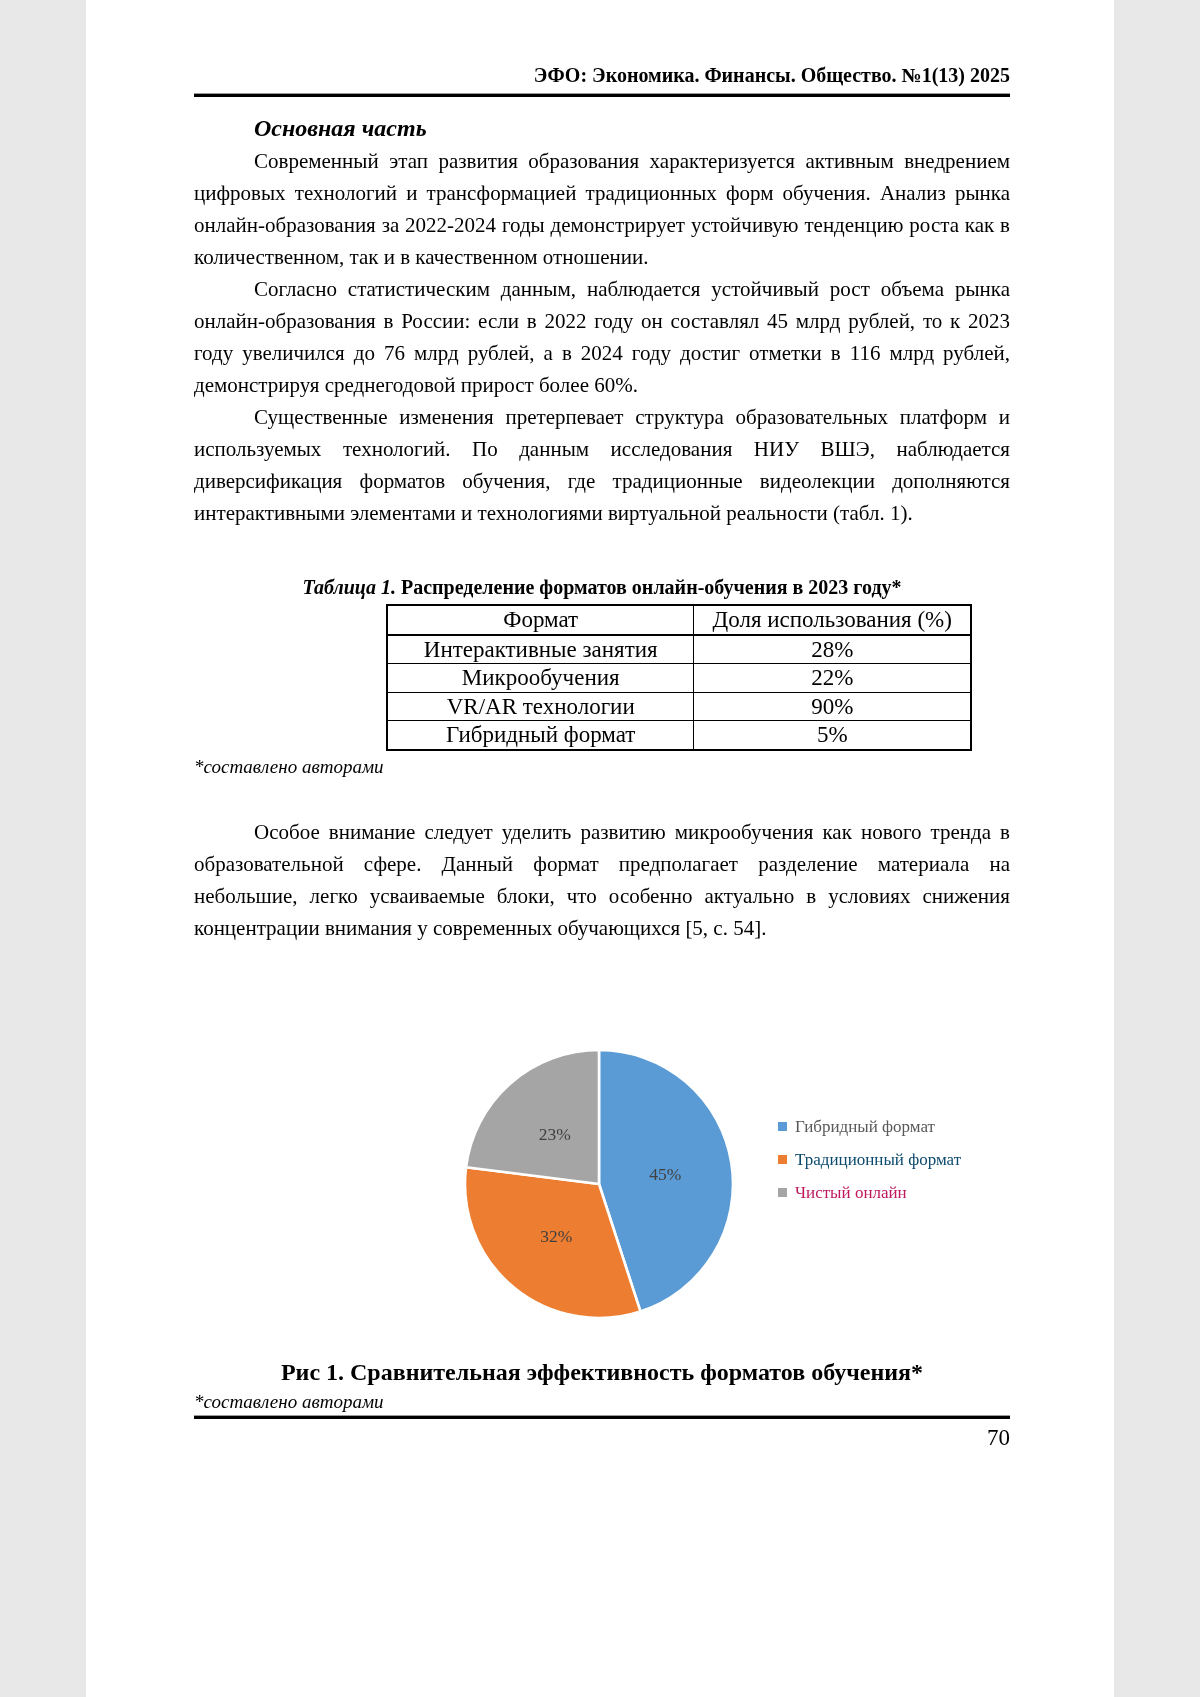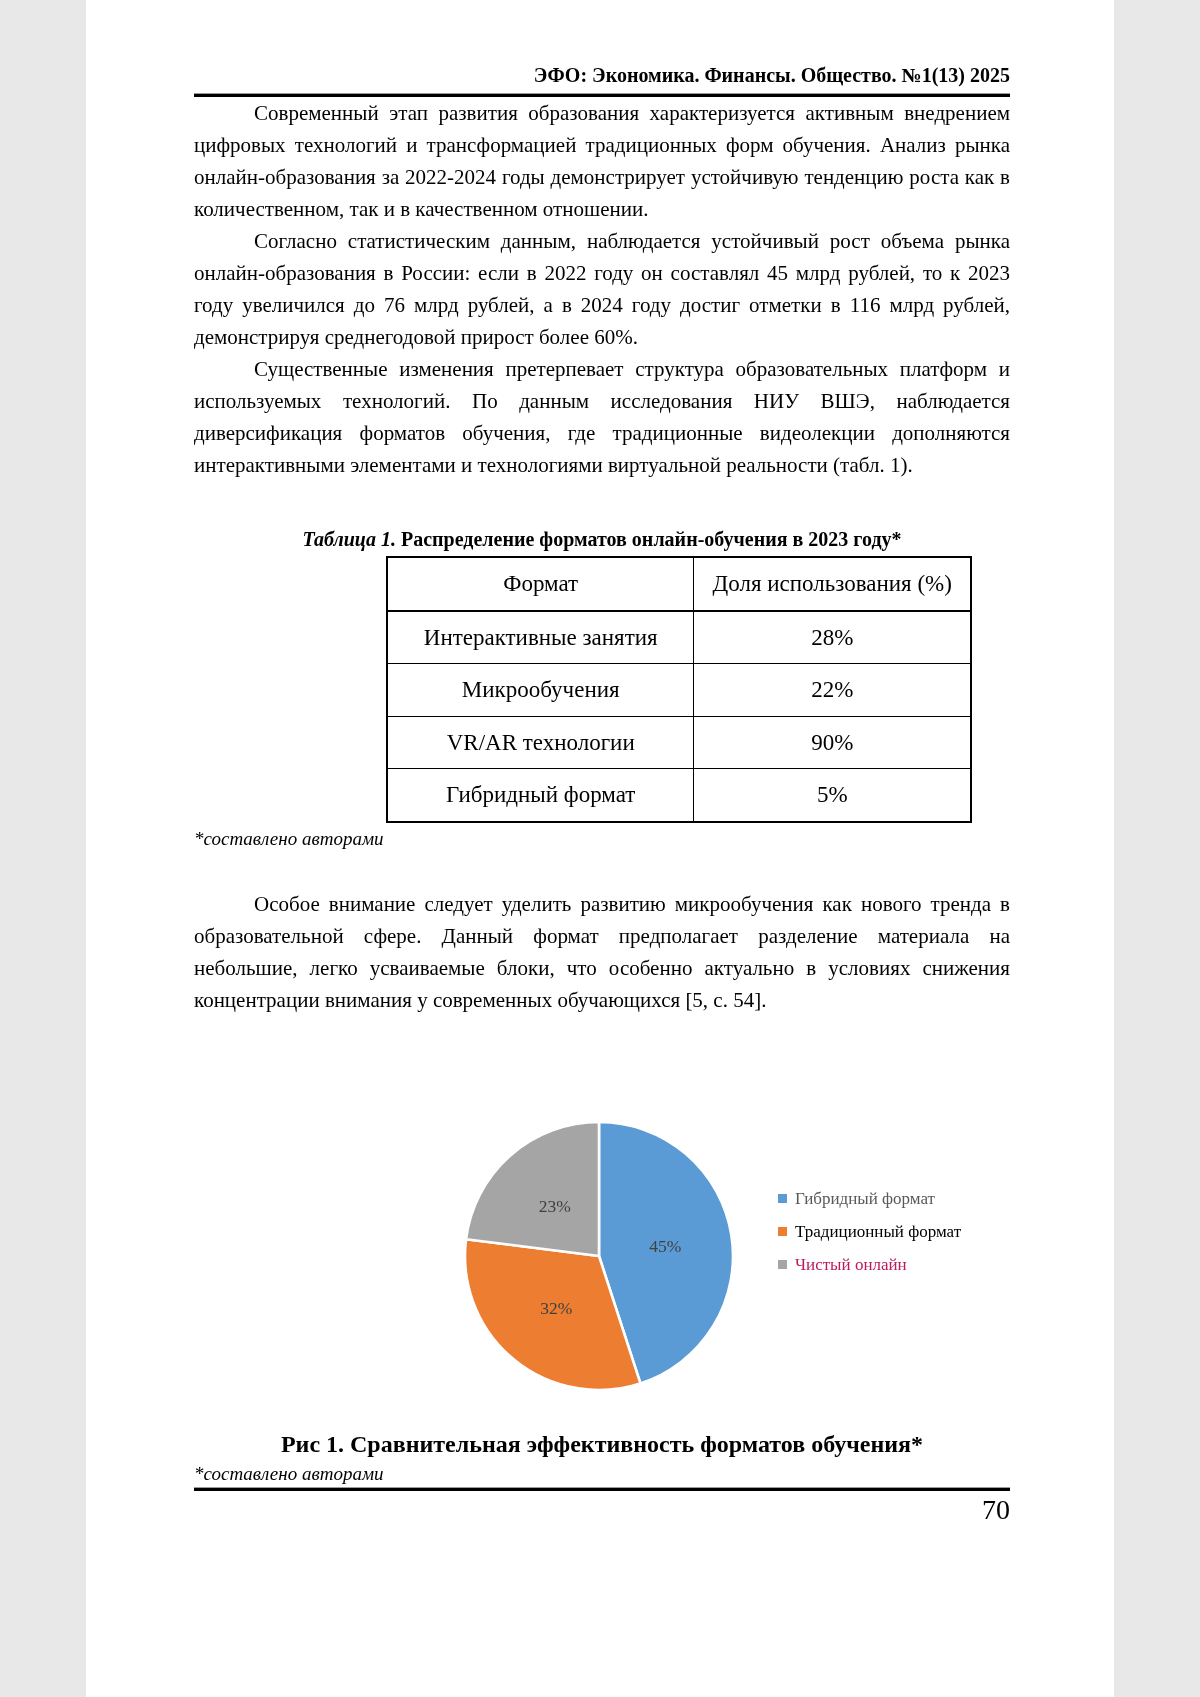"Основная часть" div.section-heading { html: none -> <div>Основная часть</div> }
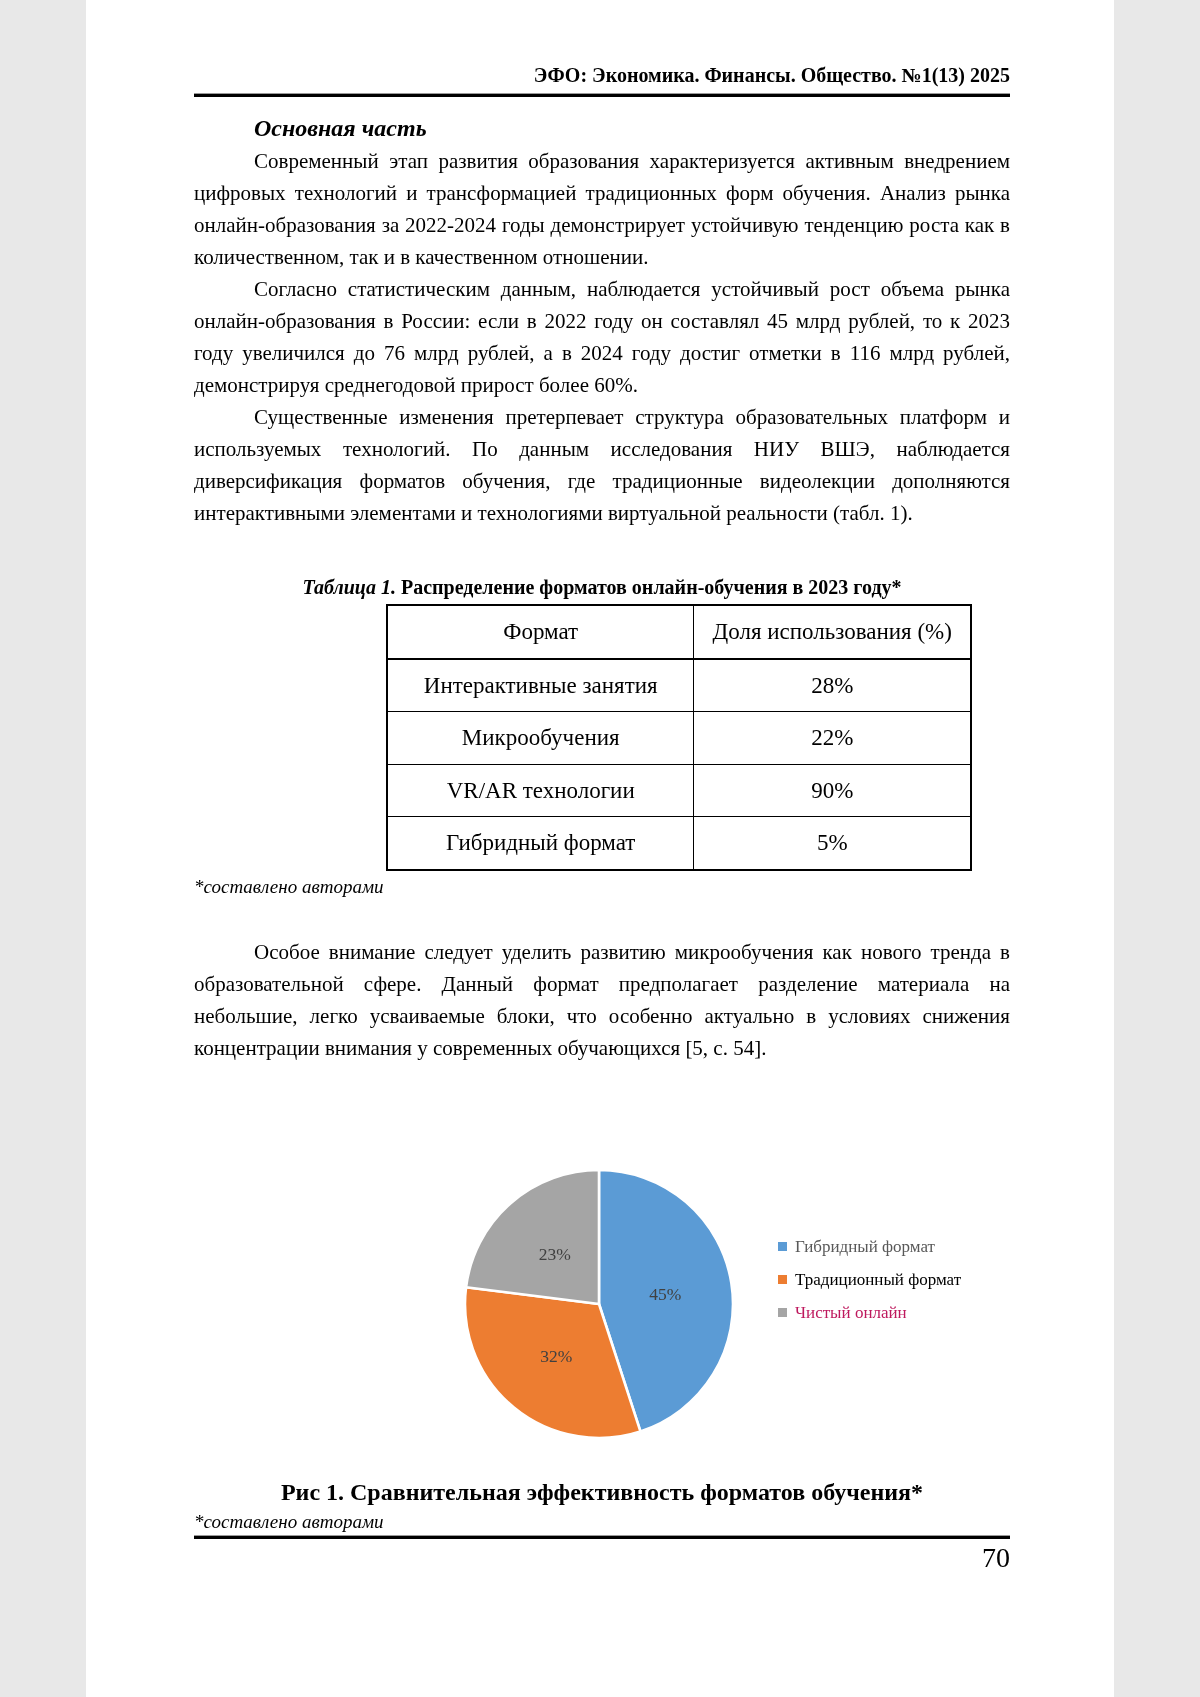"Формат" table.fmt-table th, table.fmt-table td { padding: 12px -> 0 }
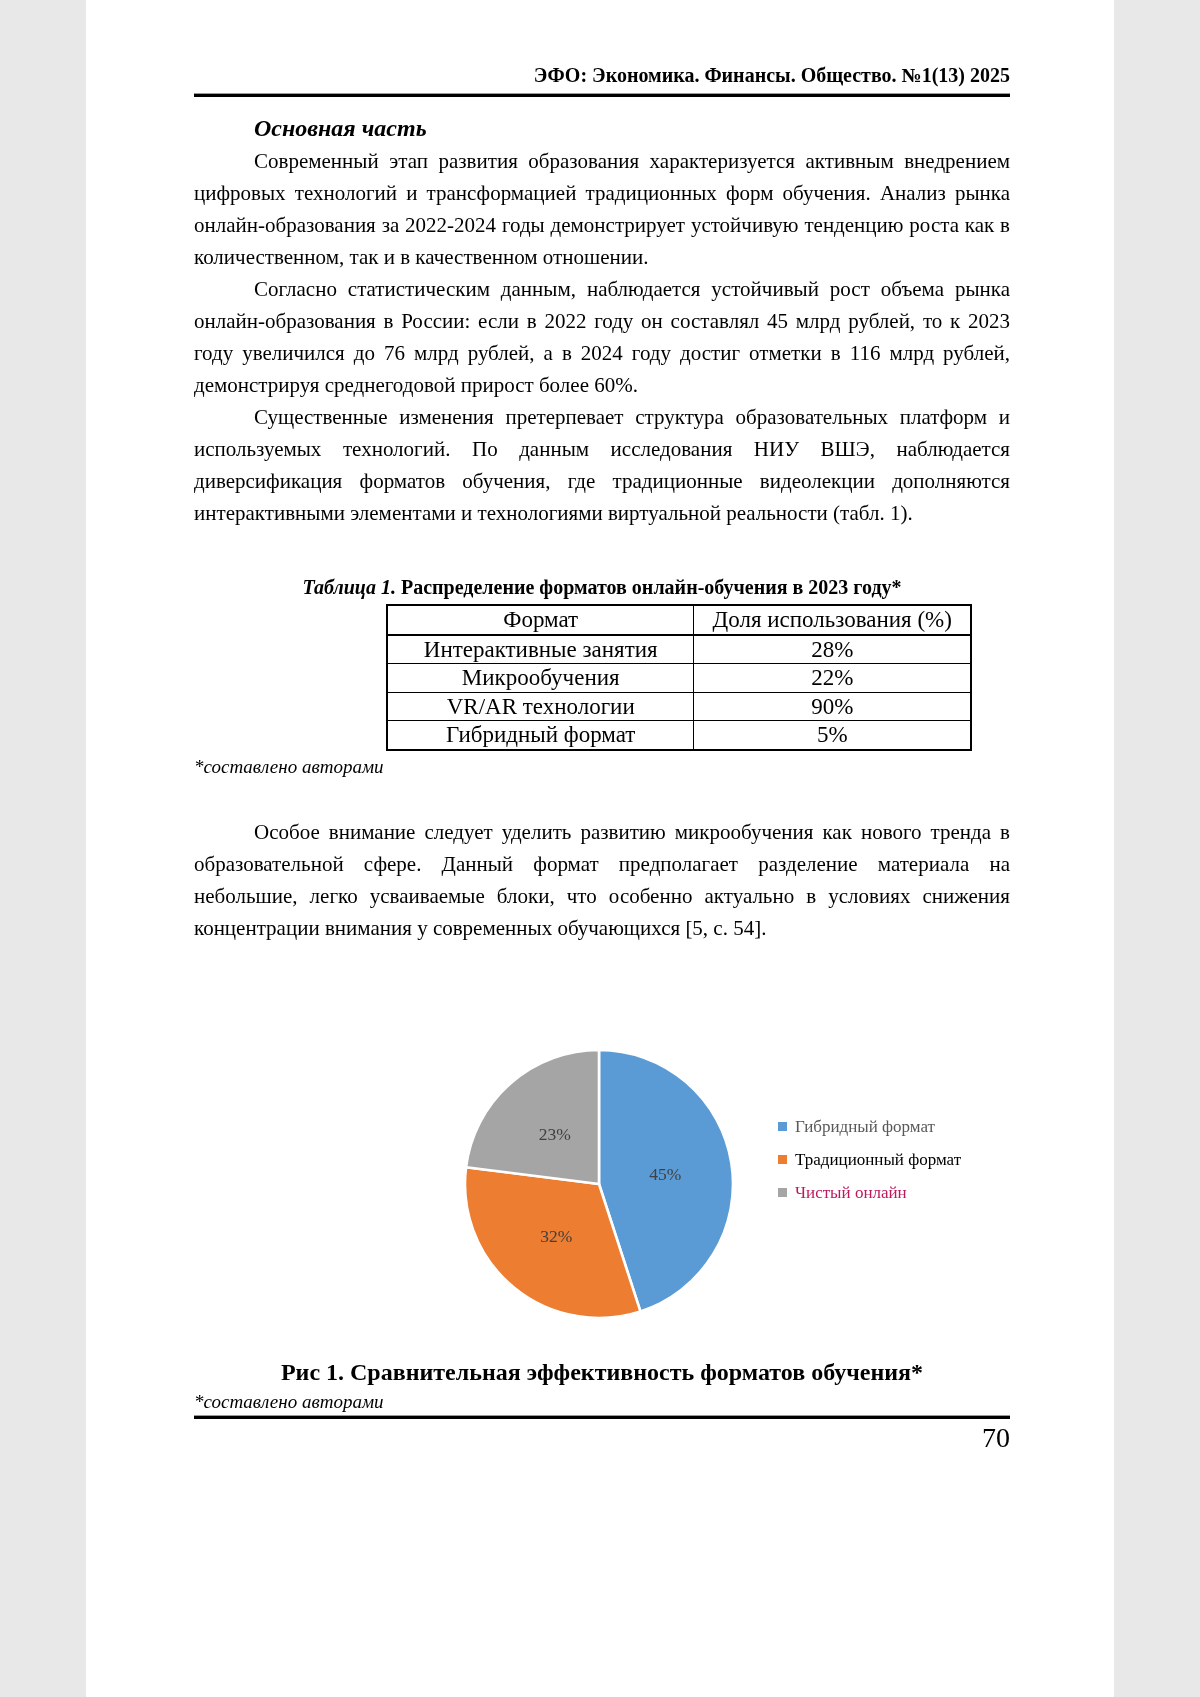"Традиционный формат" span.legend-text { color: #000000 -> #0c4a6e }
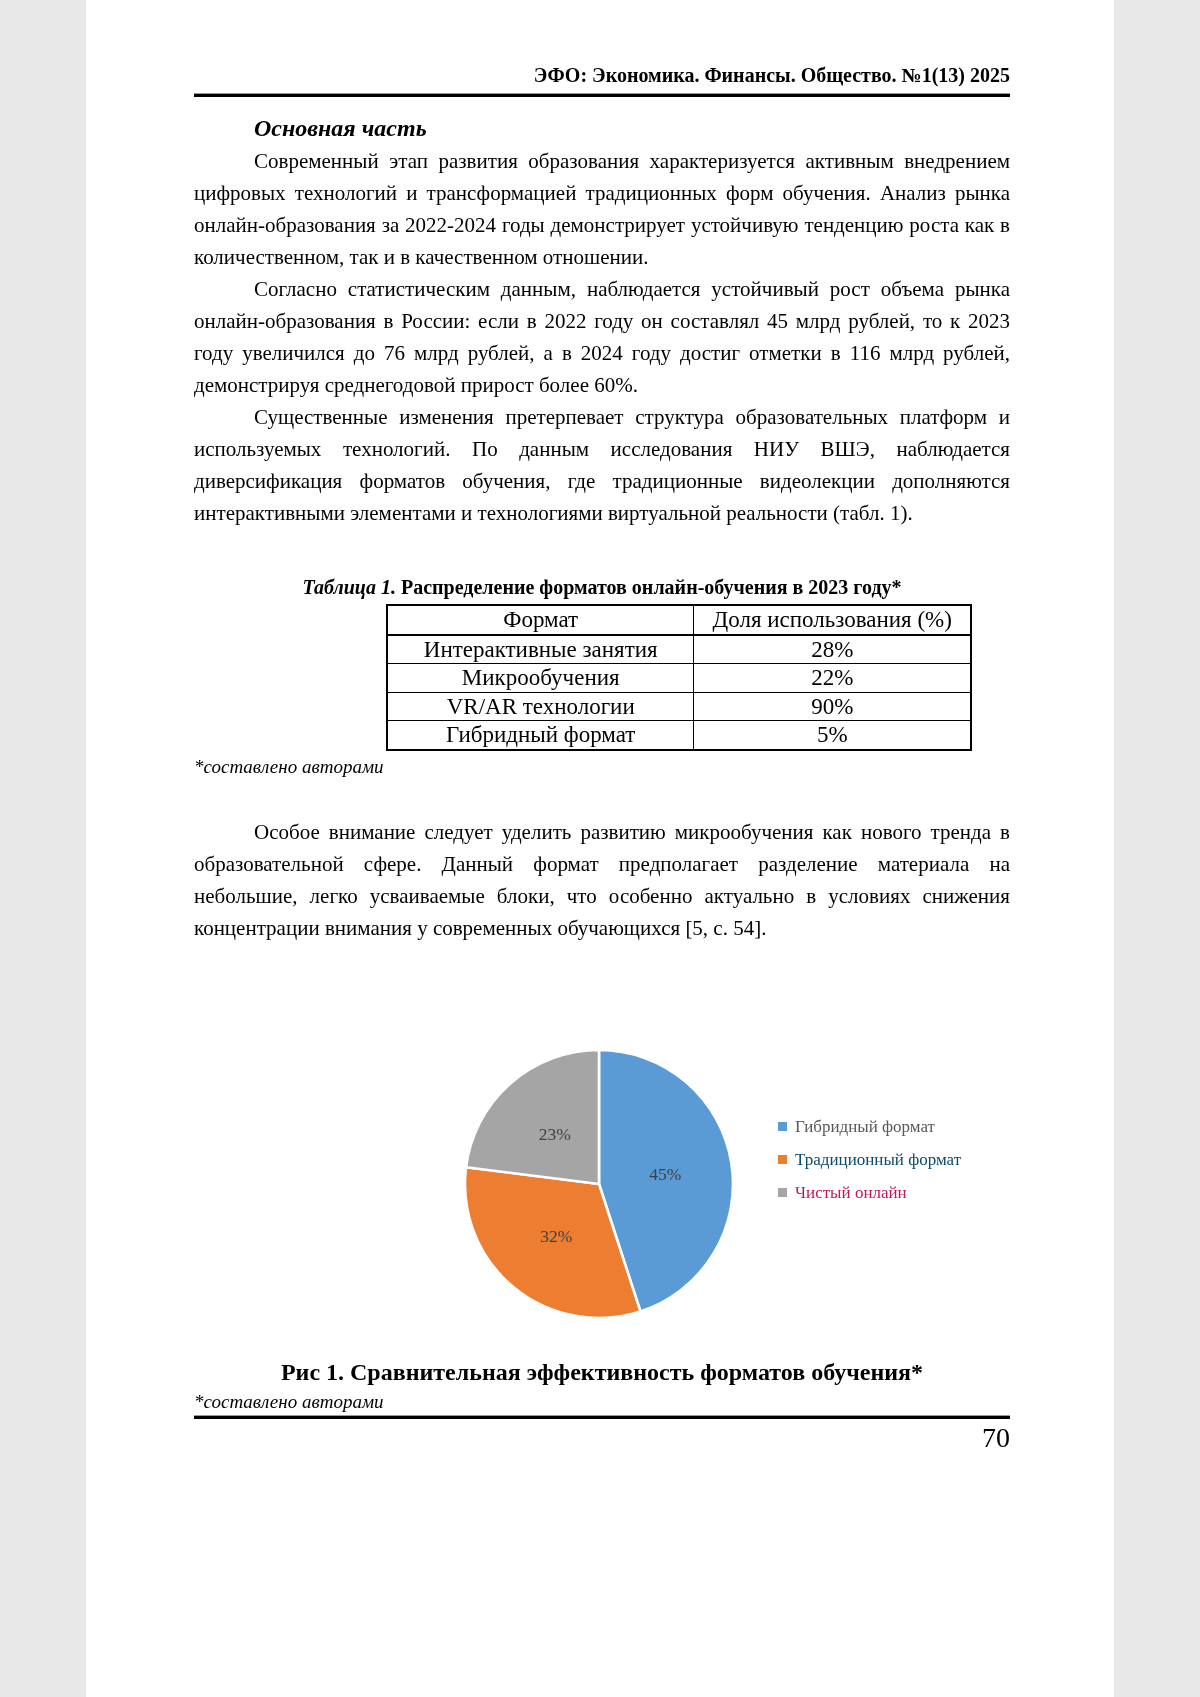"70" .page-num { font-size: 28px -> 23px }
